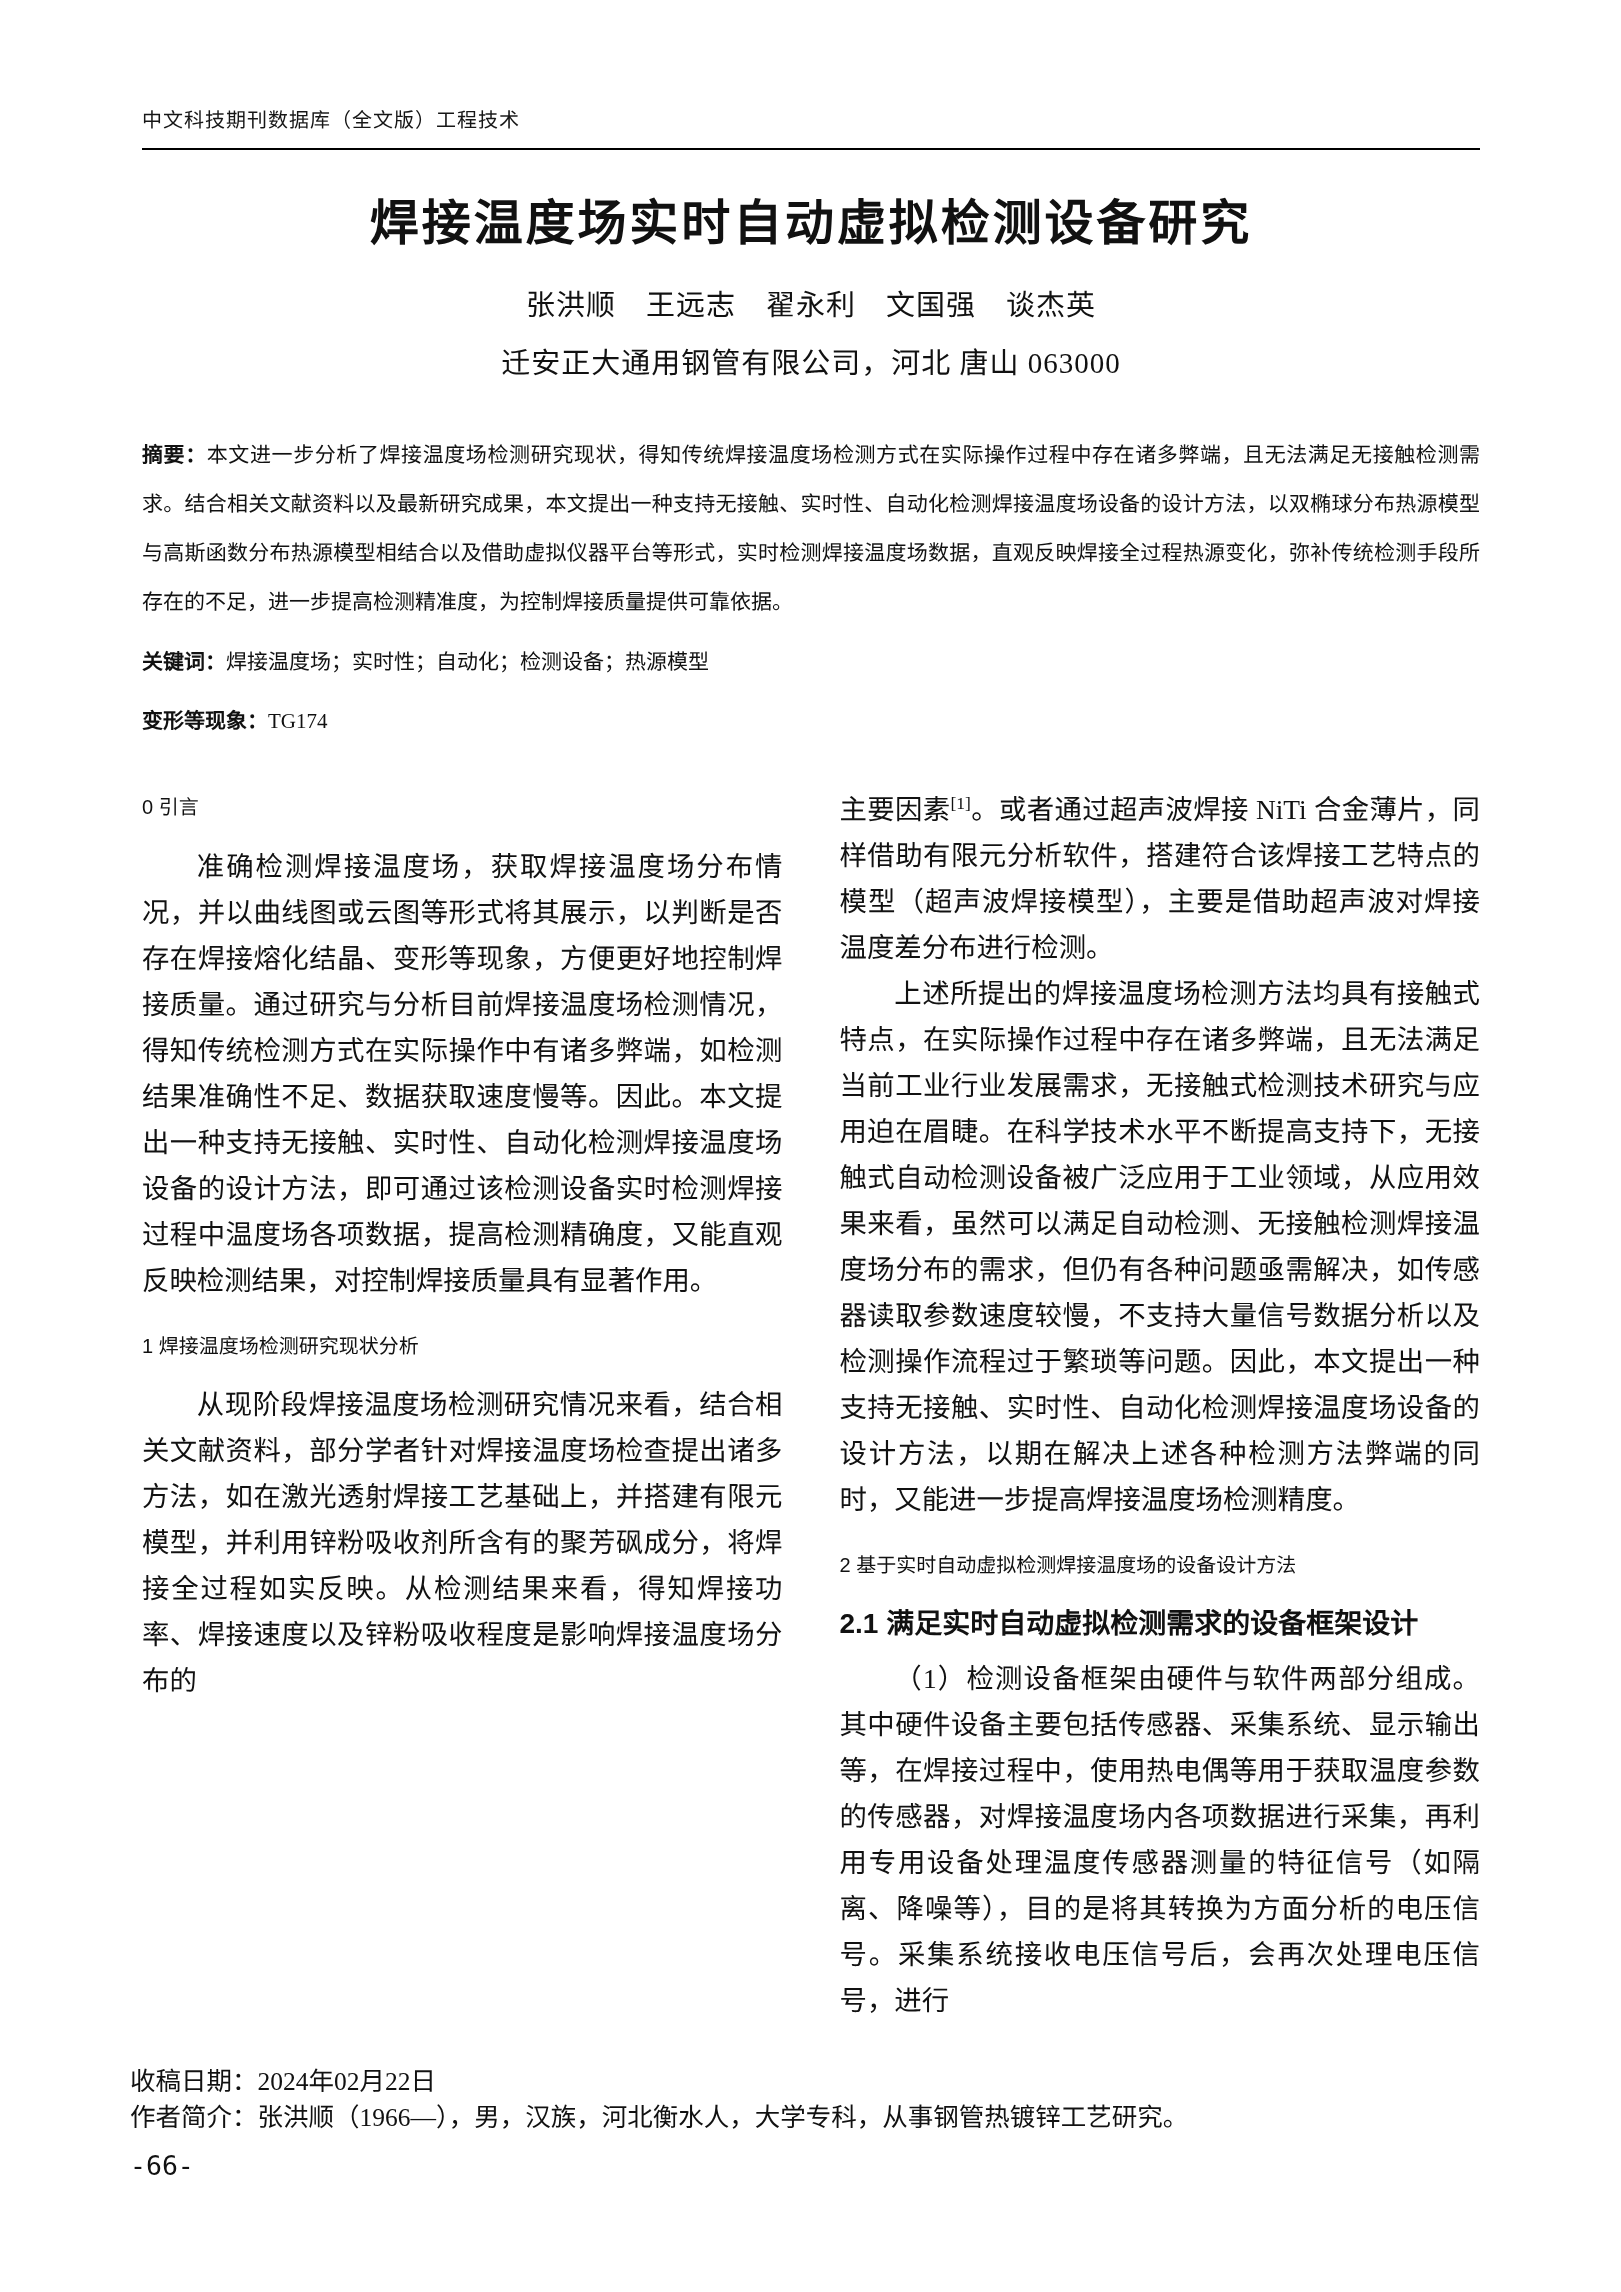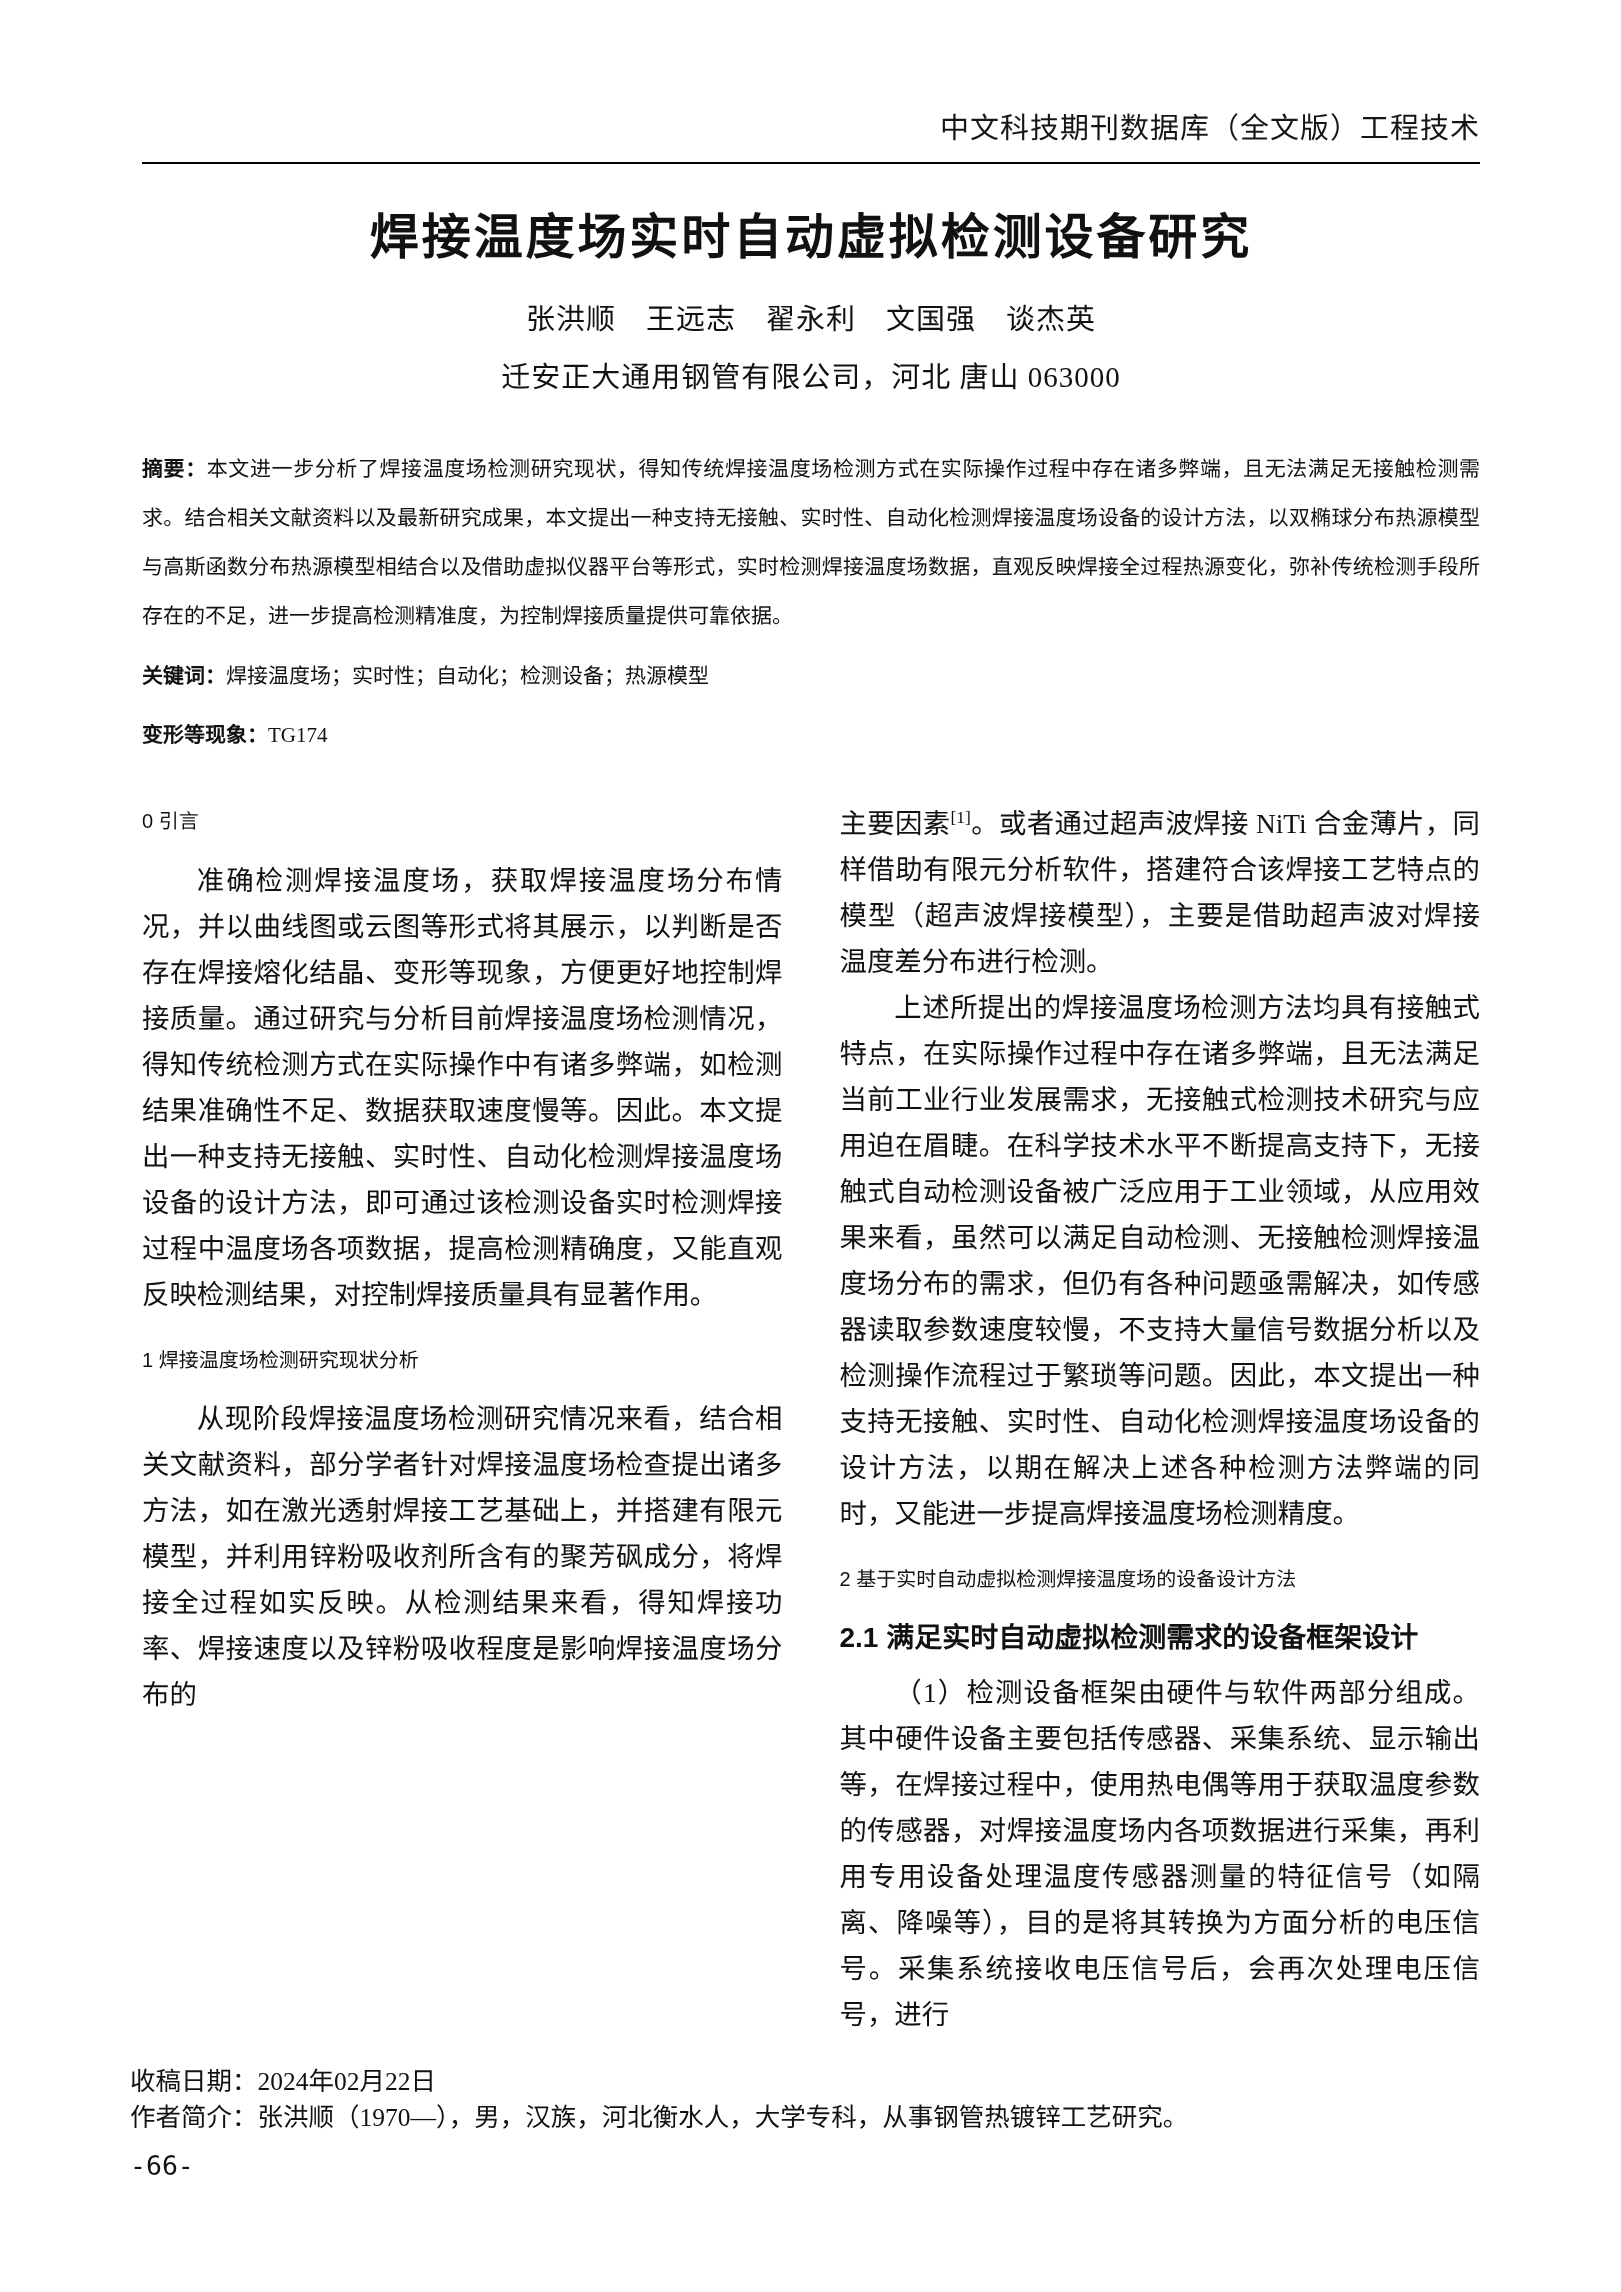"中文科技期刊数据库（全文版）工程技术" .page-header { font-size: 29px -> 20px; text-align: right -> left }
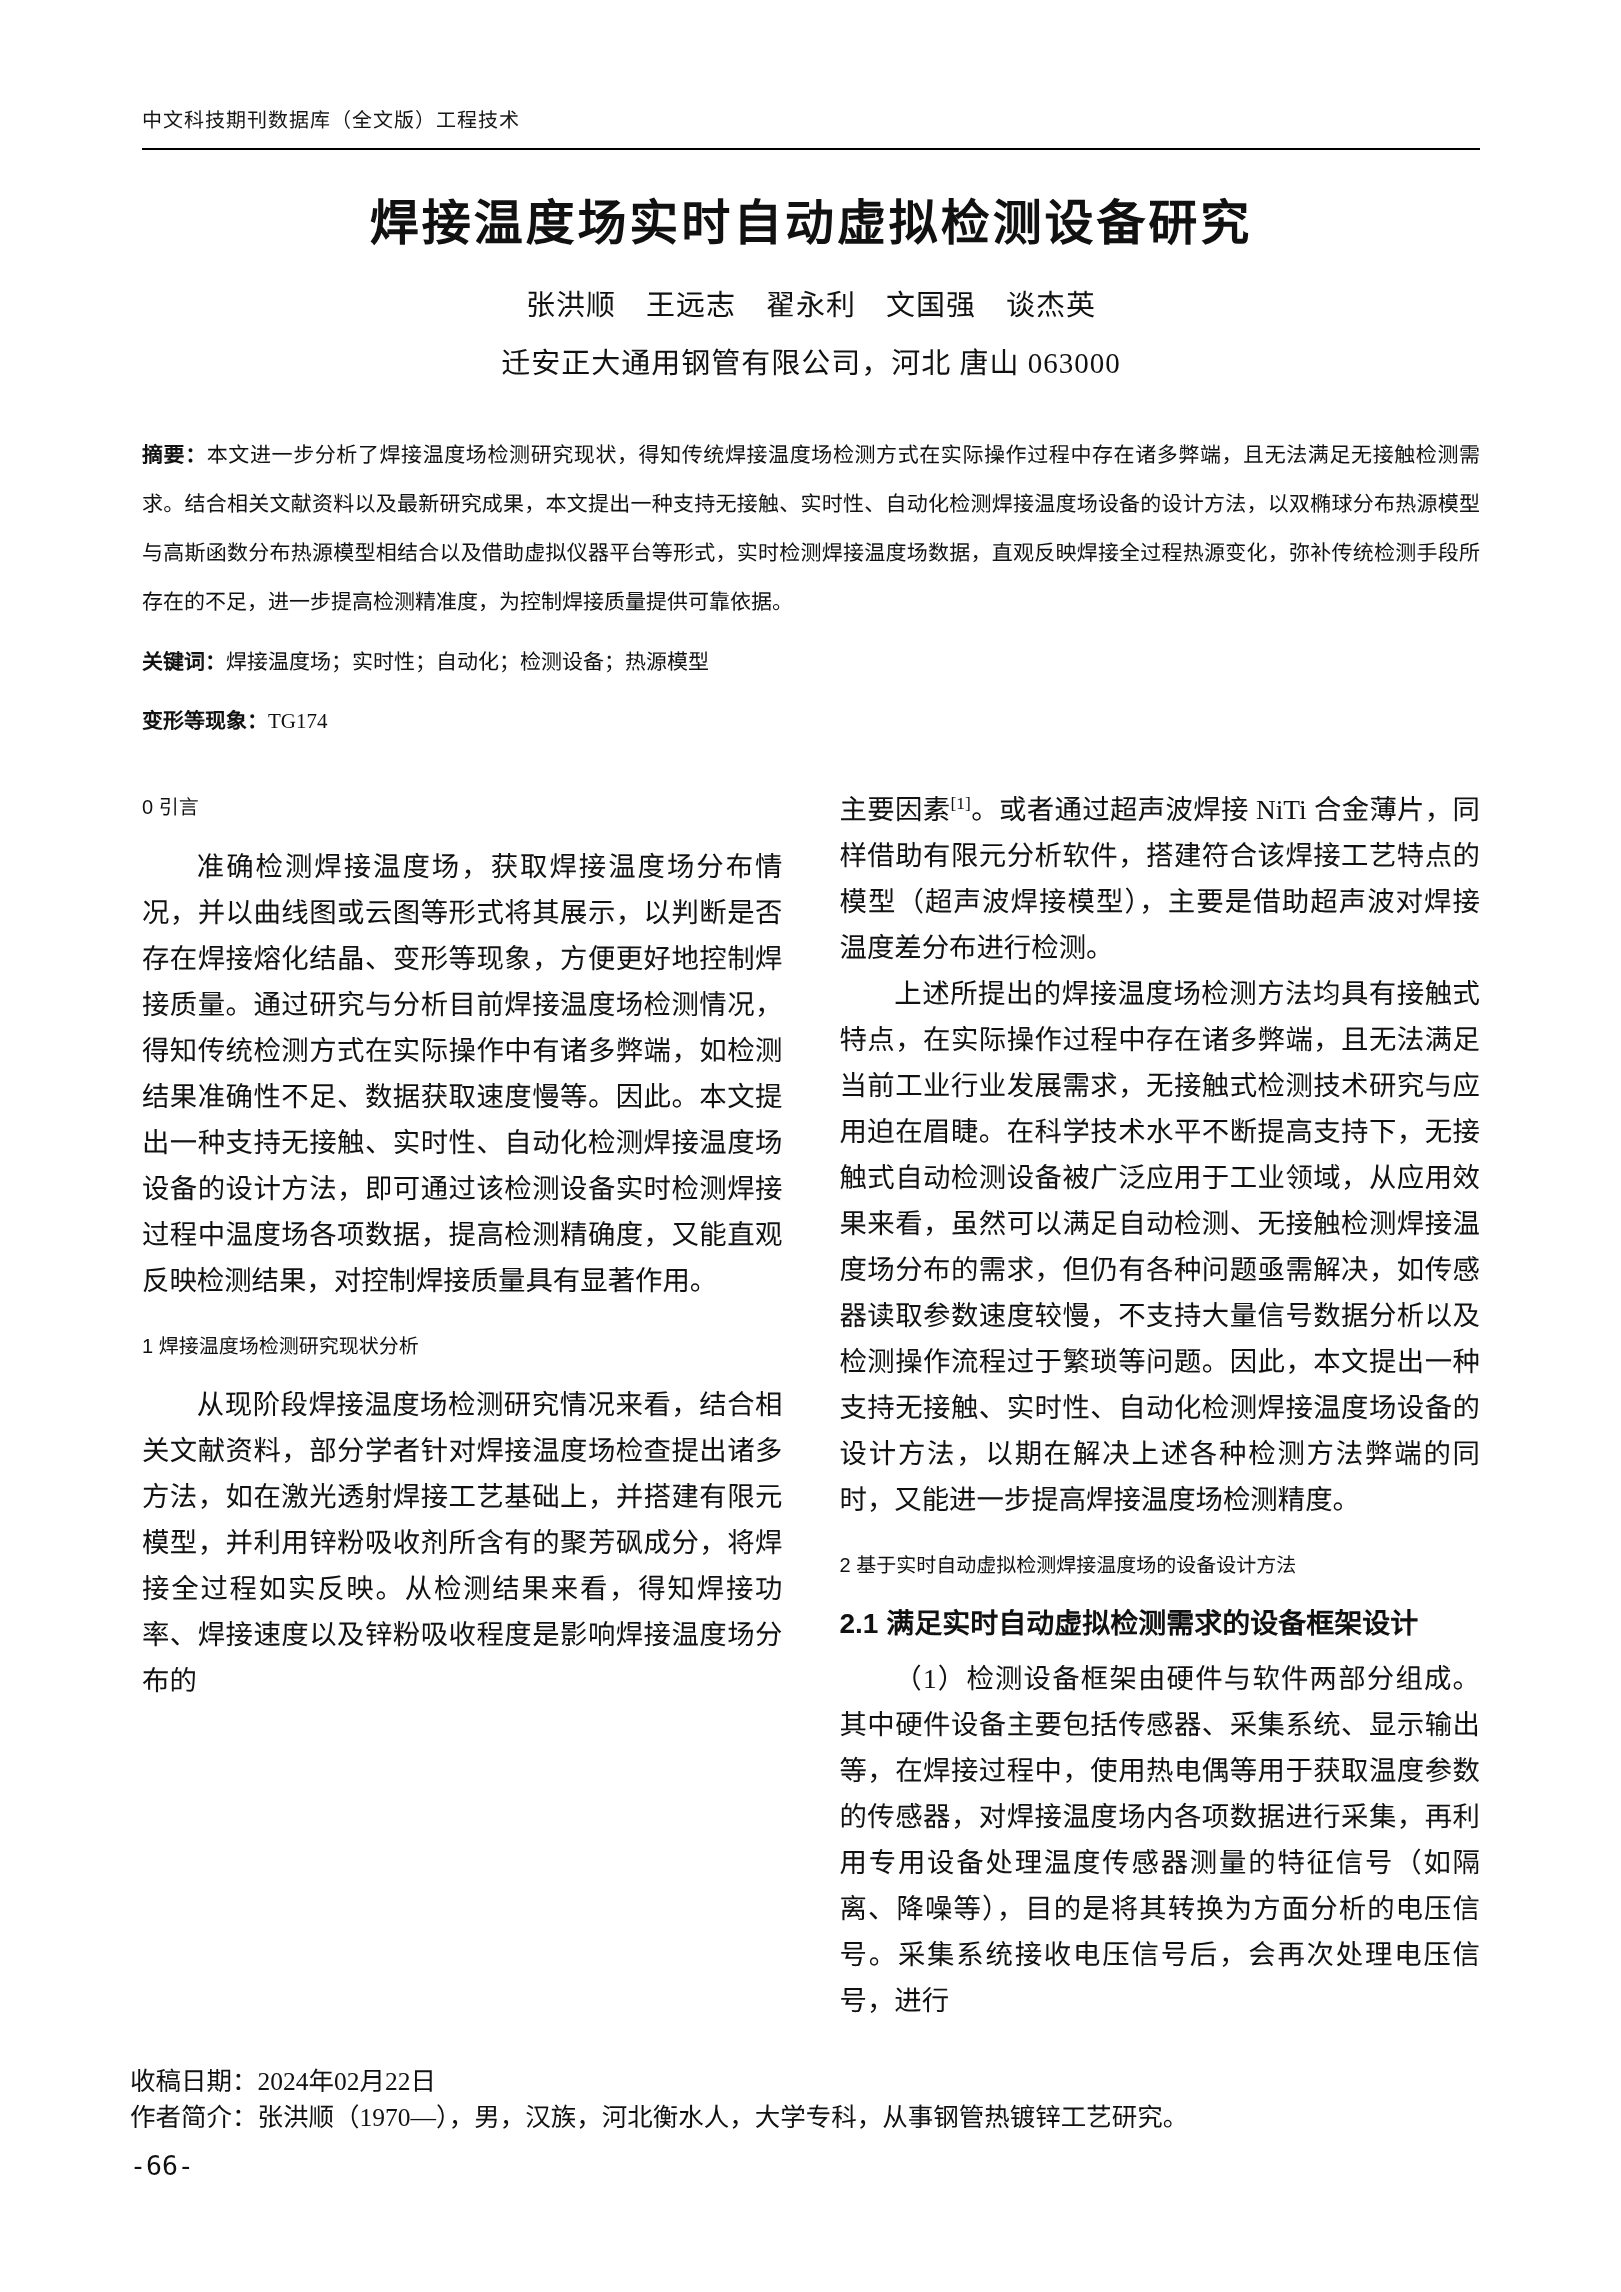"张洪顺（1970—），男，汉族，河北衡水人，大学专科，从事钢管热镀锌工艺研究。" span { text: 1970 -> 1966 }
